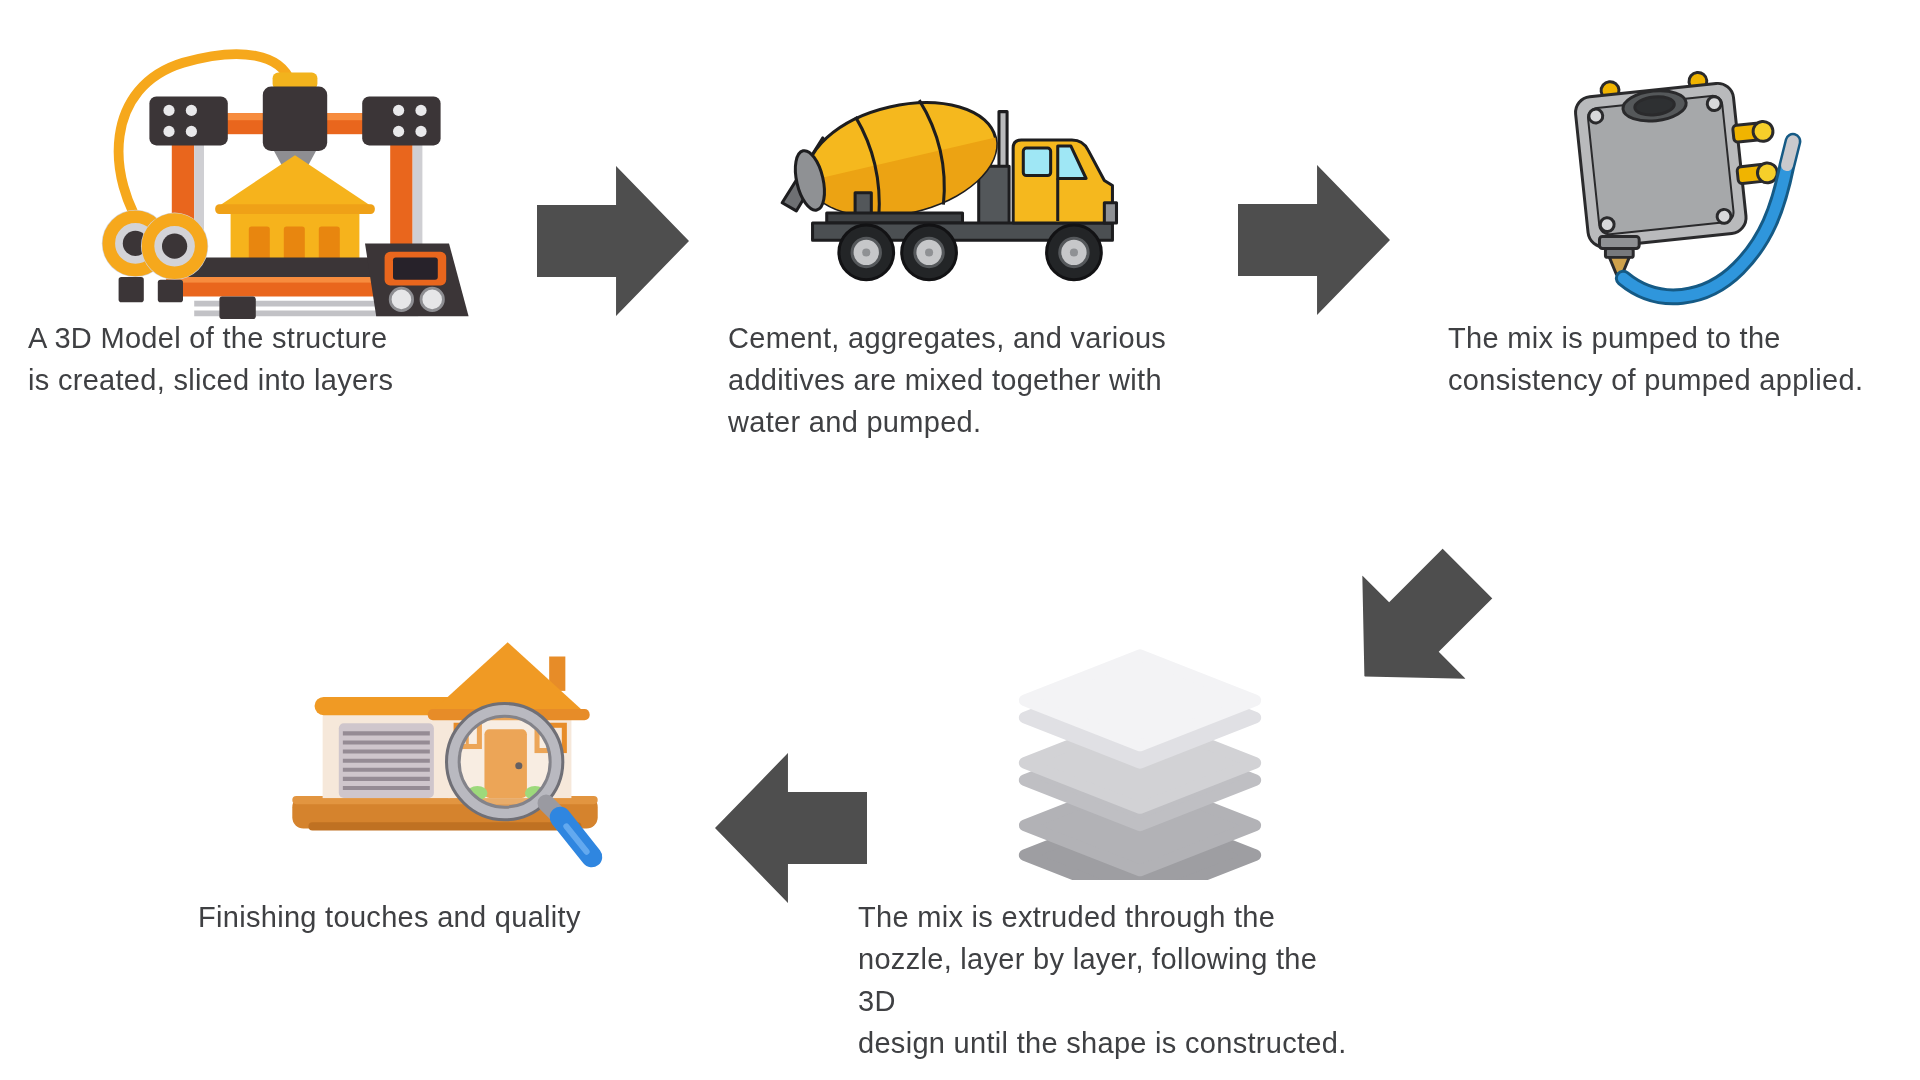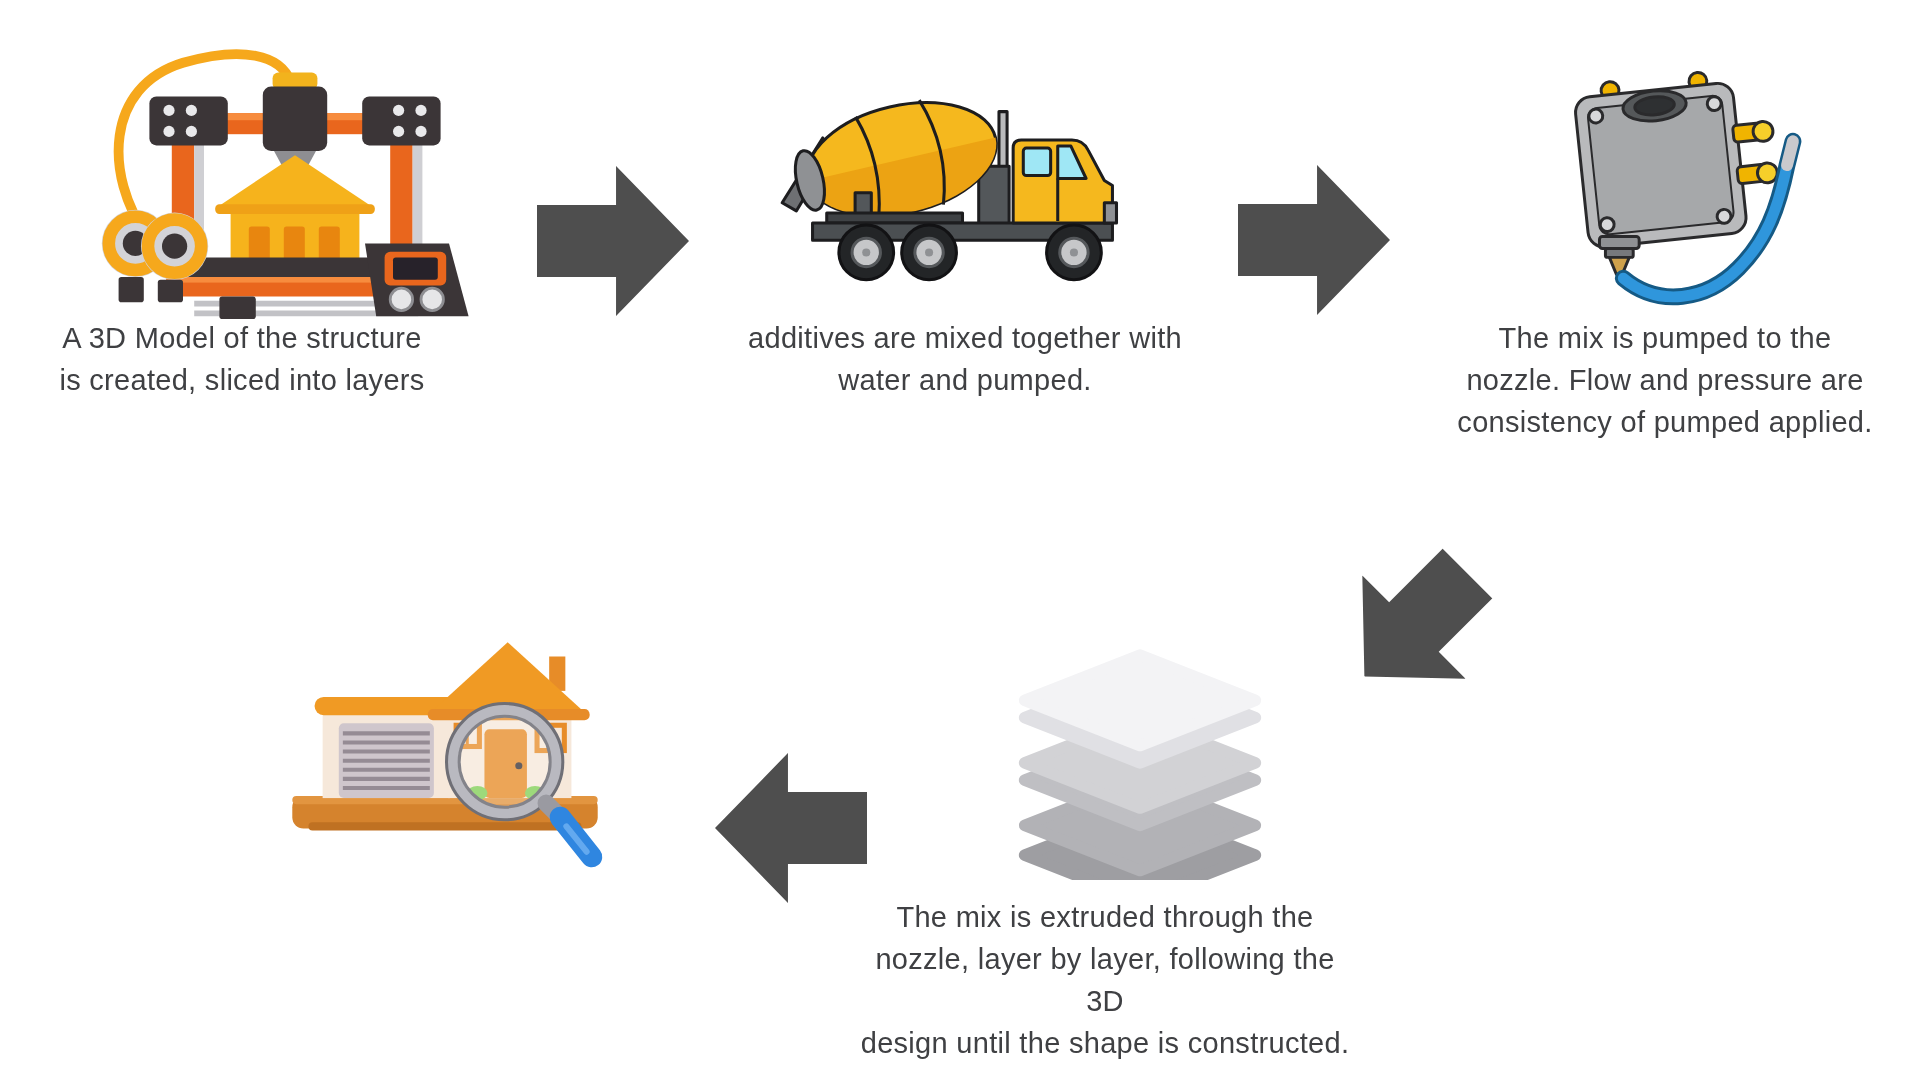"A 3D Model of the" .caption { text-align: center -> none }
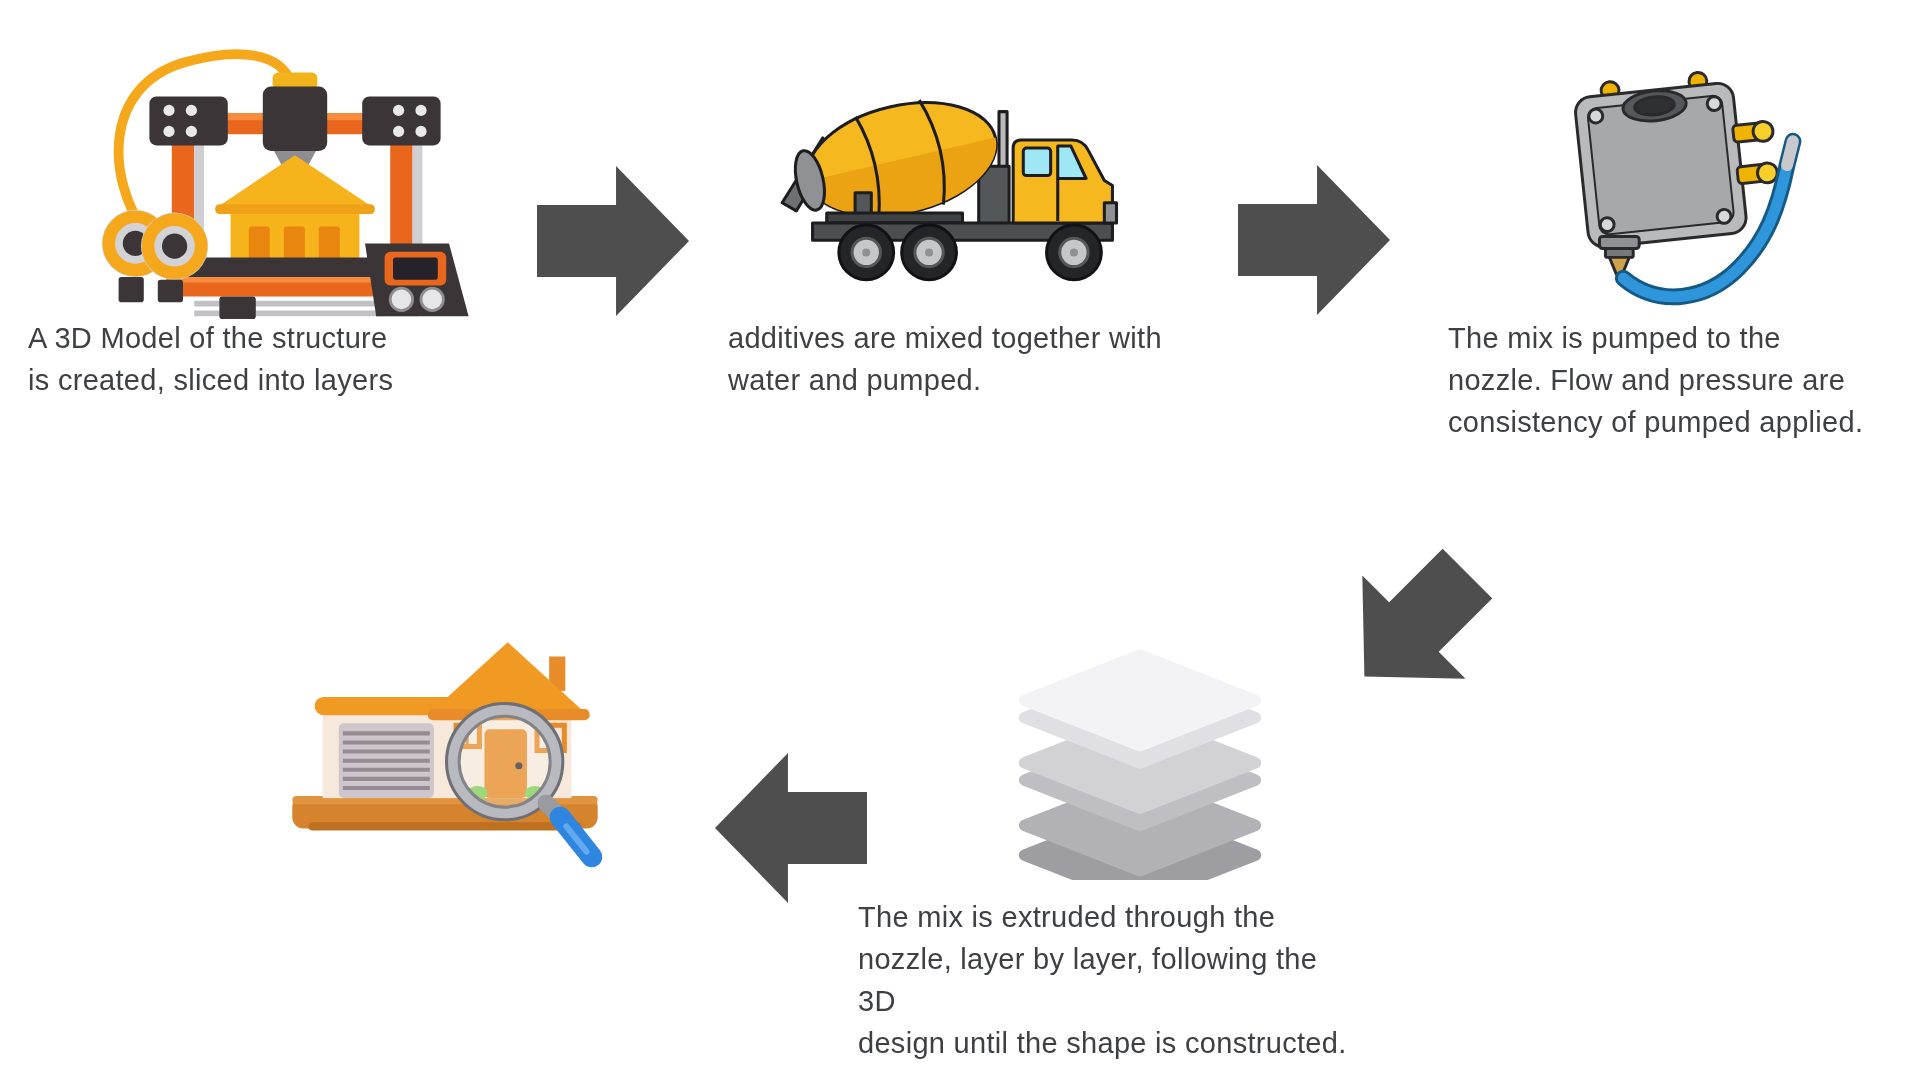"Cement, aggregates, and various" div { html: none -> <div>Cement, aggregates, and various</div> }
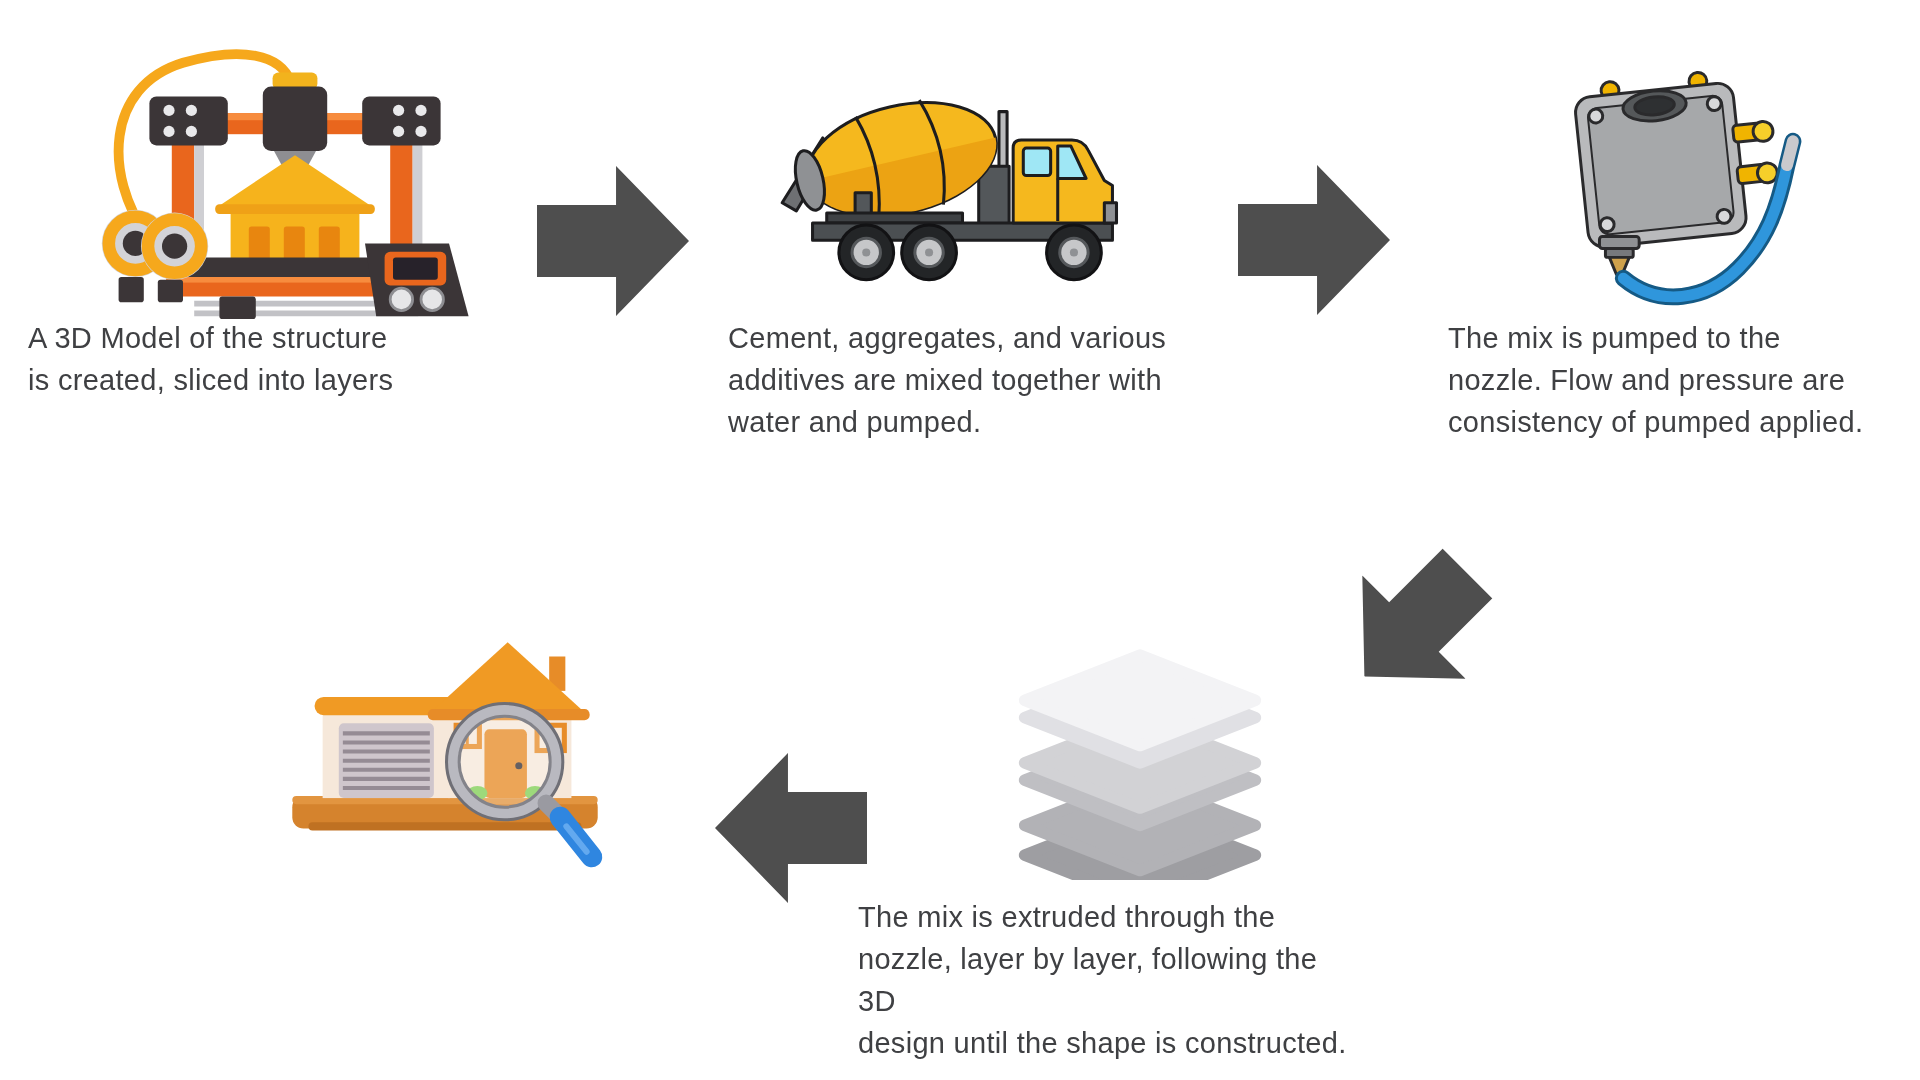"nozzle. Flow and pressure are" div { html: <div>nozzle. Flow and pressure are</div> -> none }
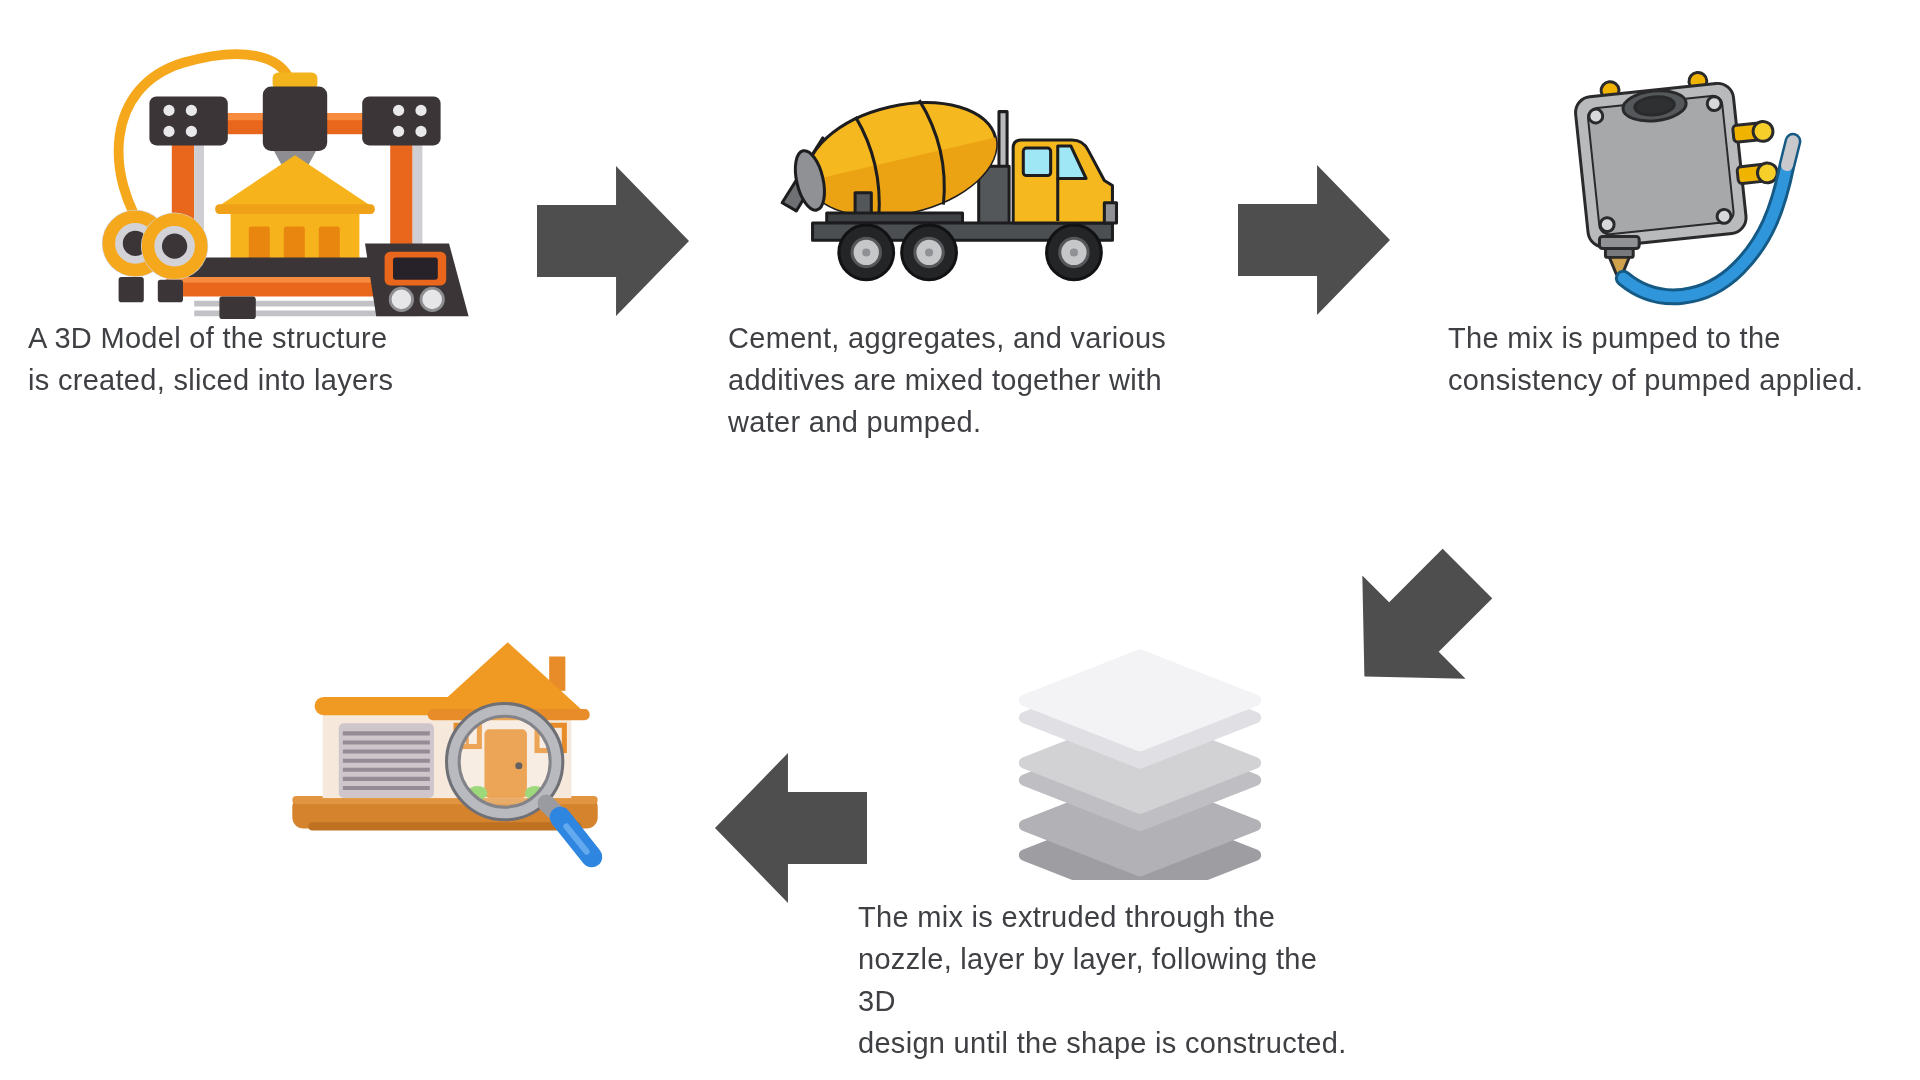"Finishing touches and quality" div { html: none -> <div>Finishing touches and quality</div> }
